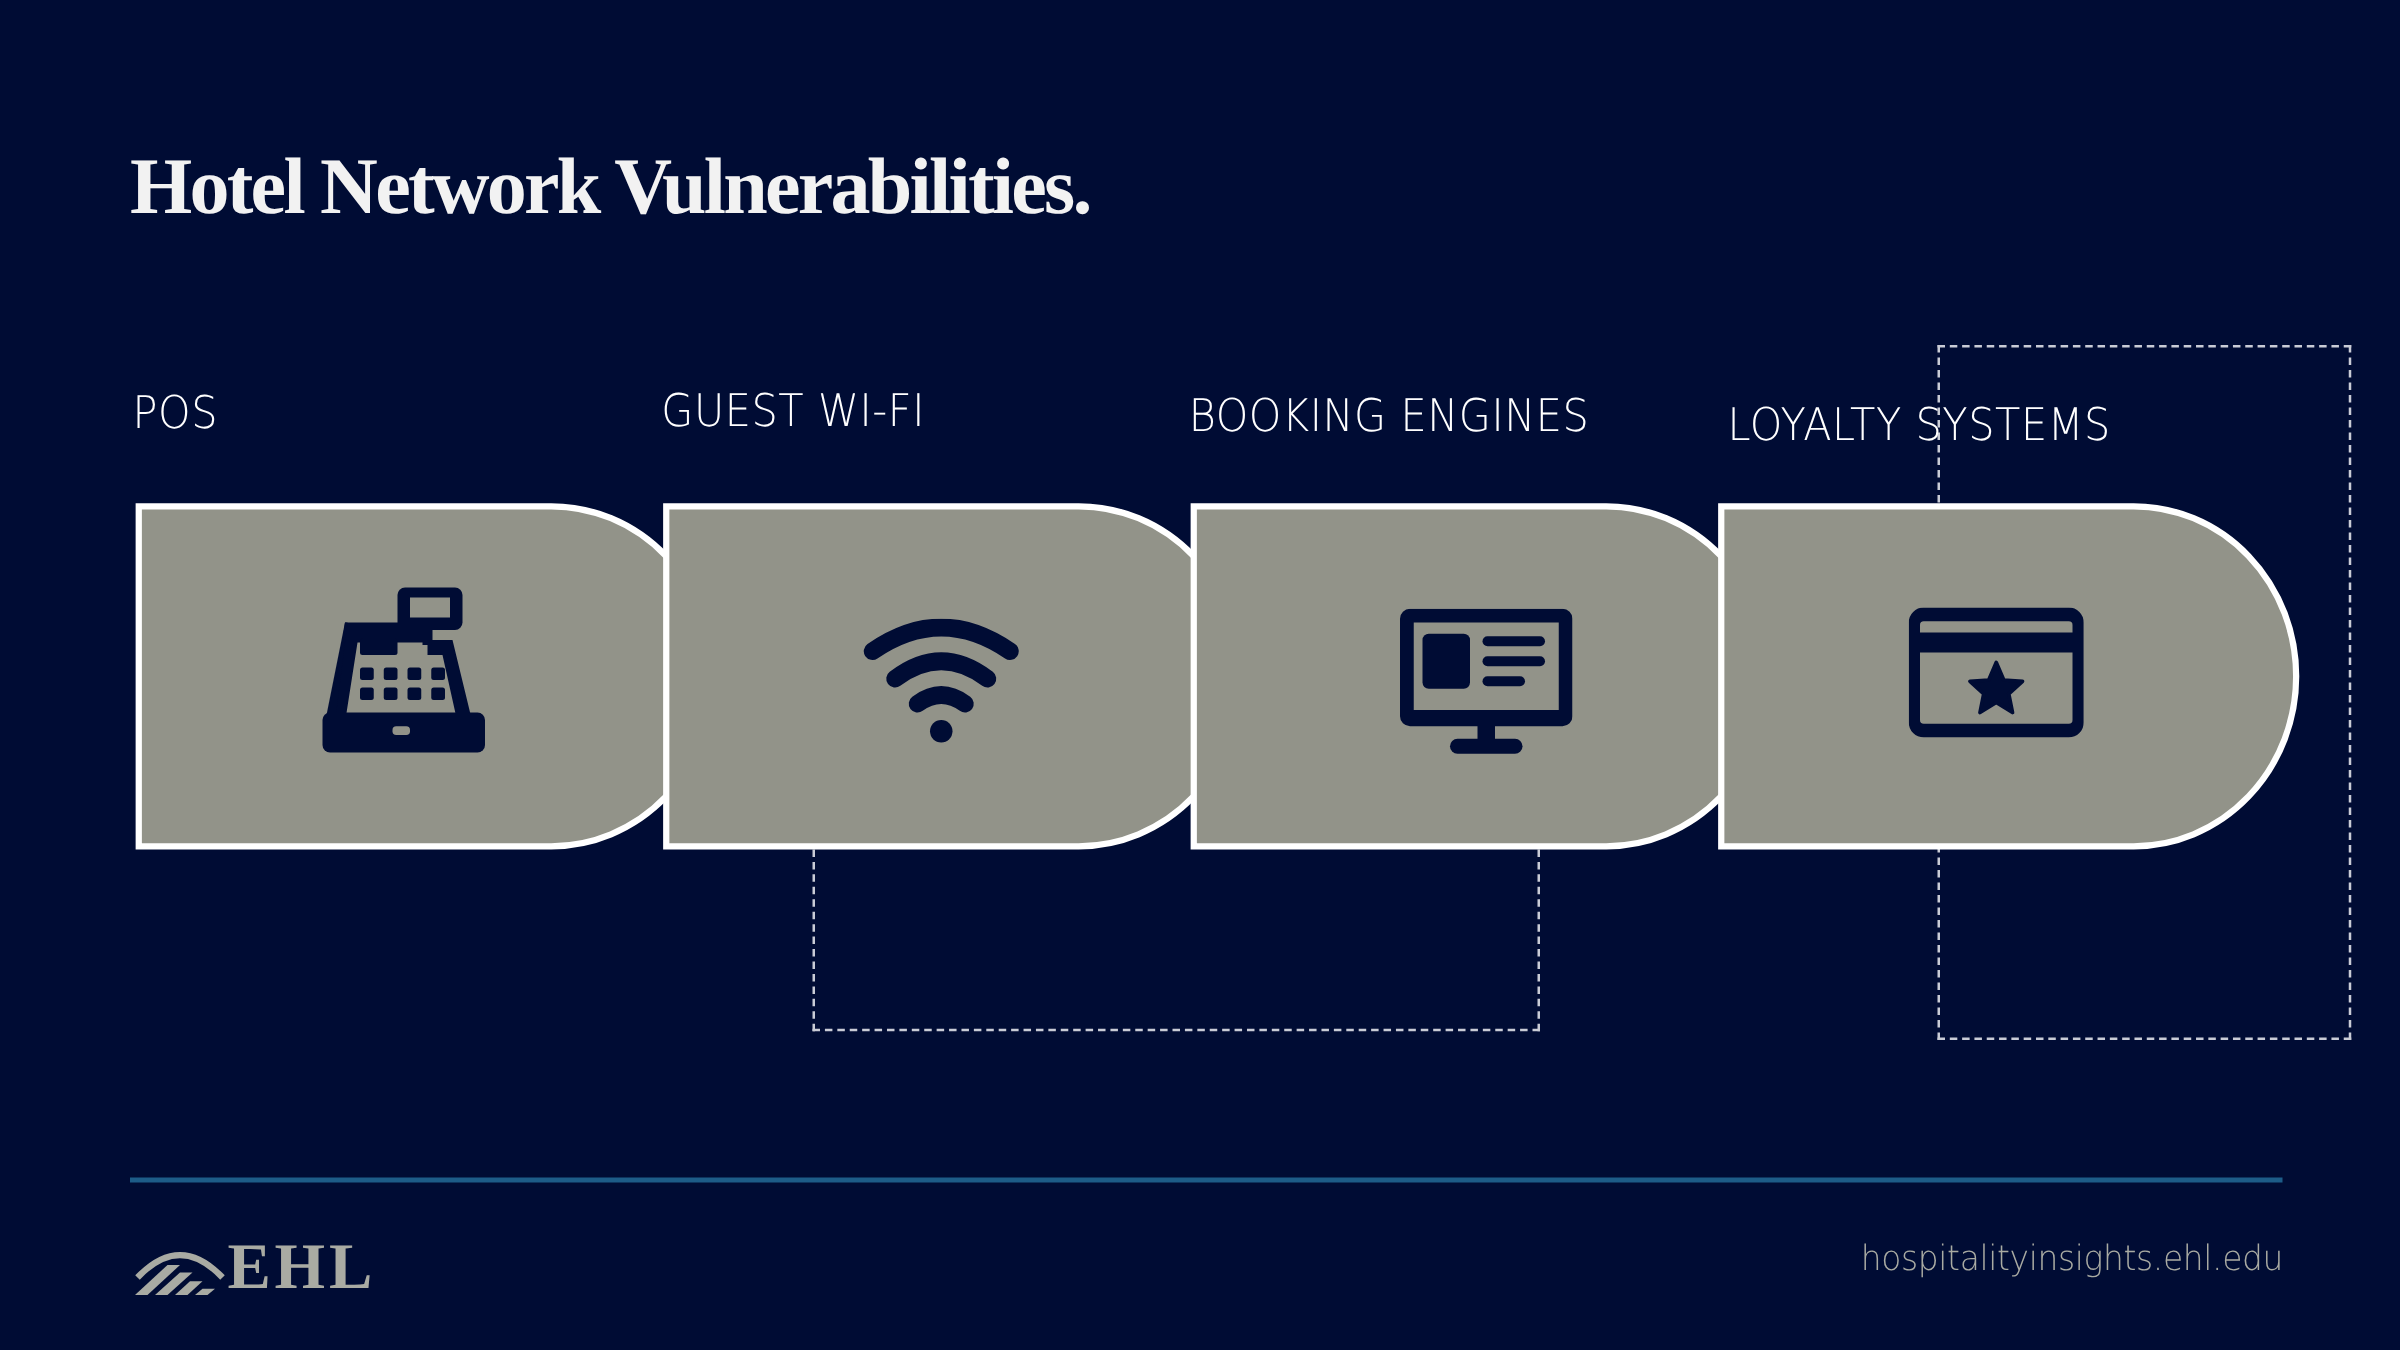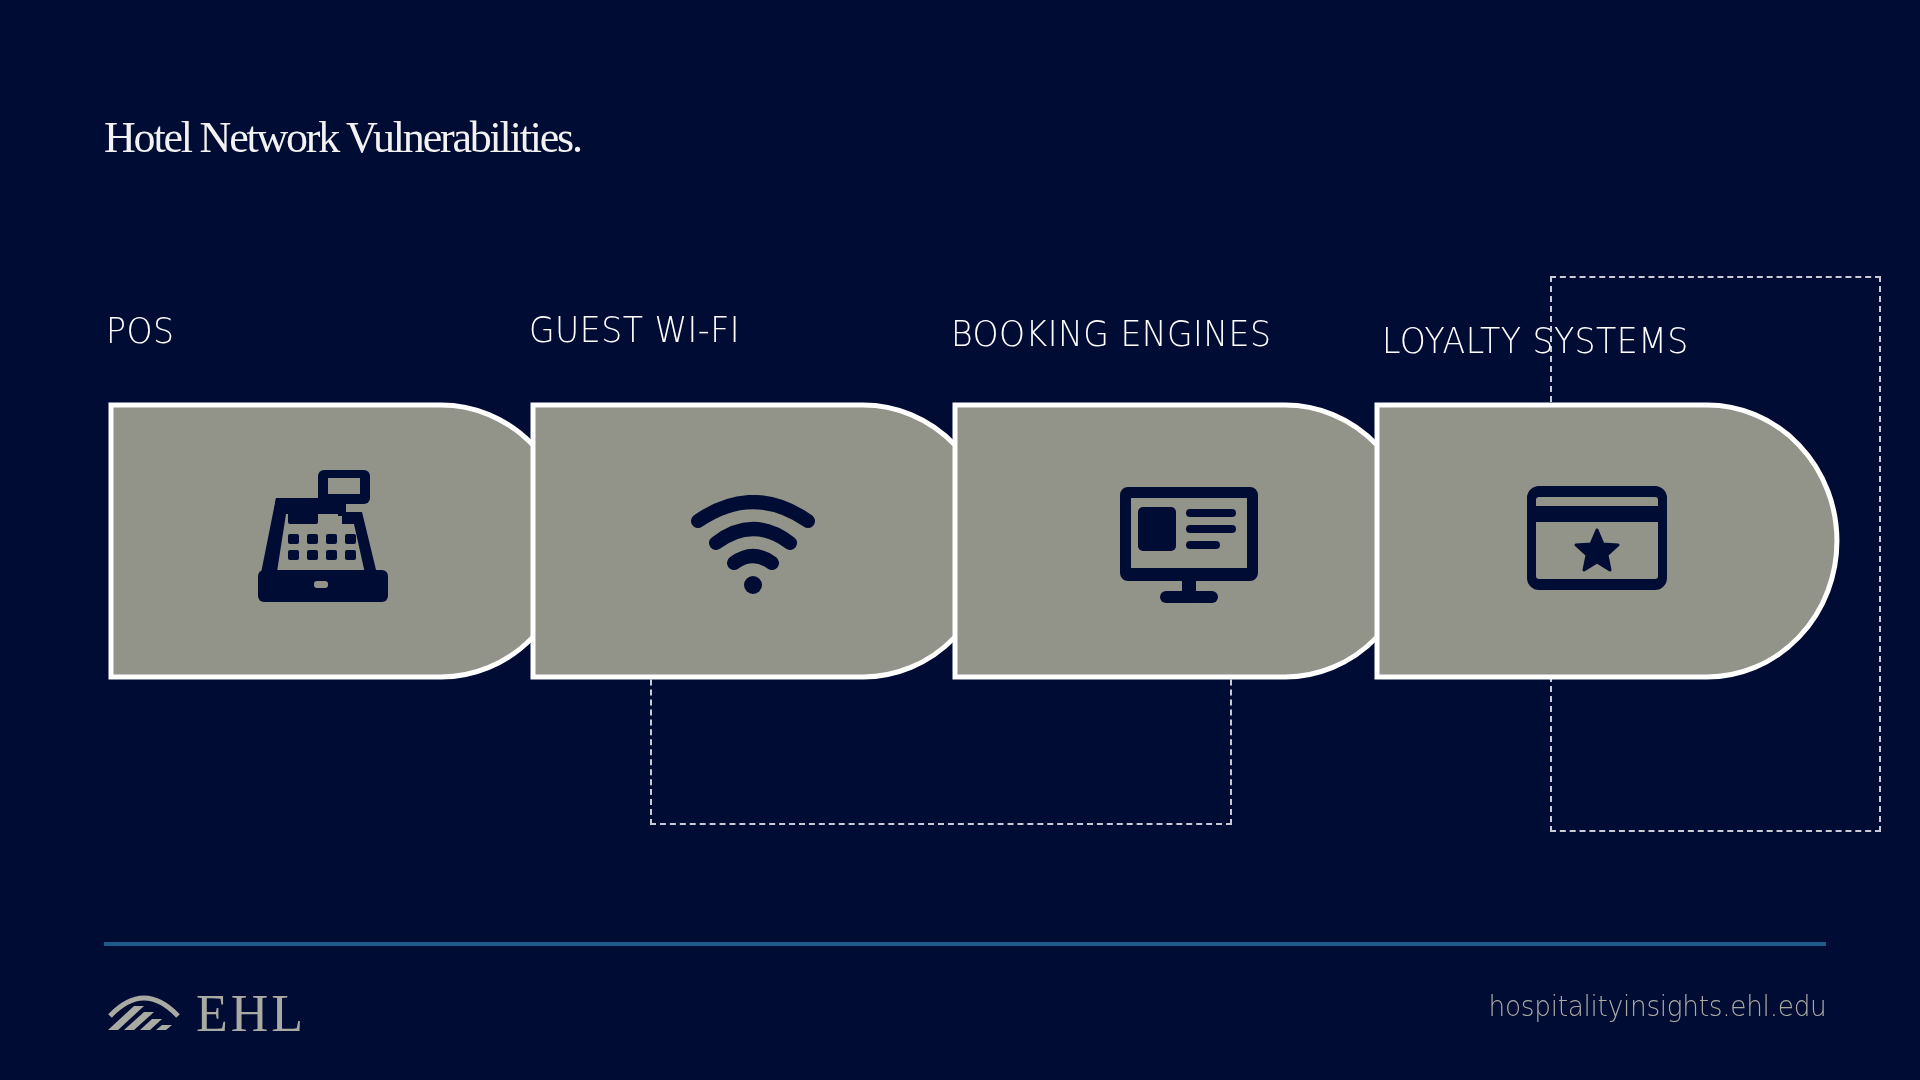"Hotel Network Vulnerabilities." .title { font-size: 44px -> 64px; font-weight: normal -> bold }
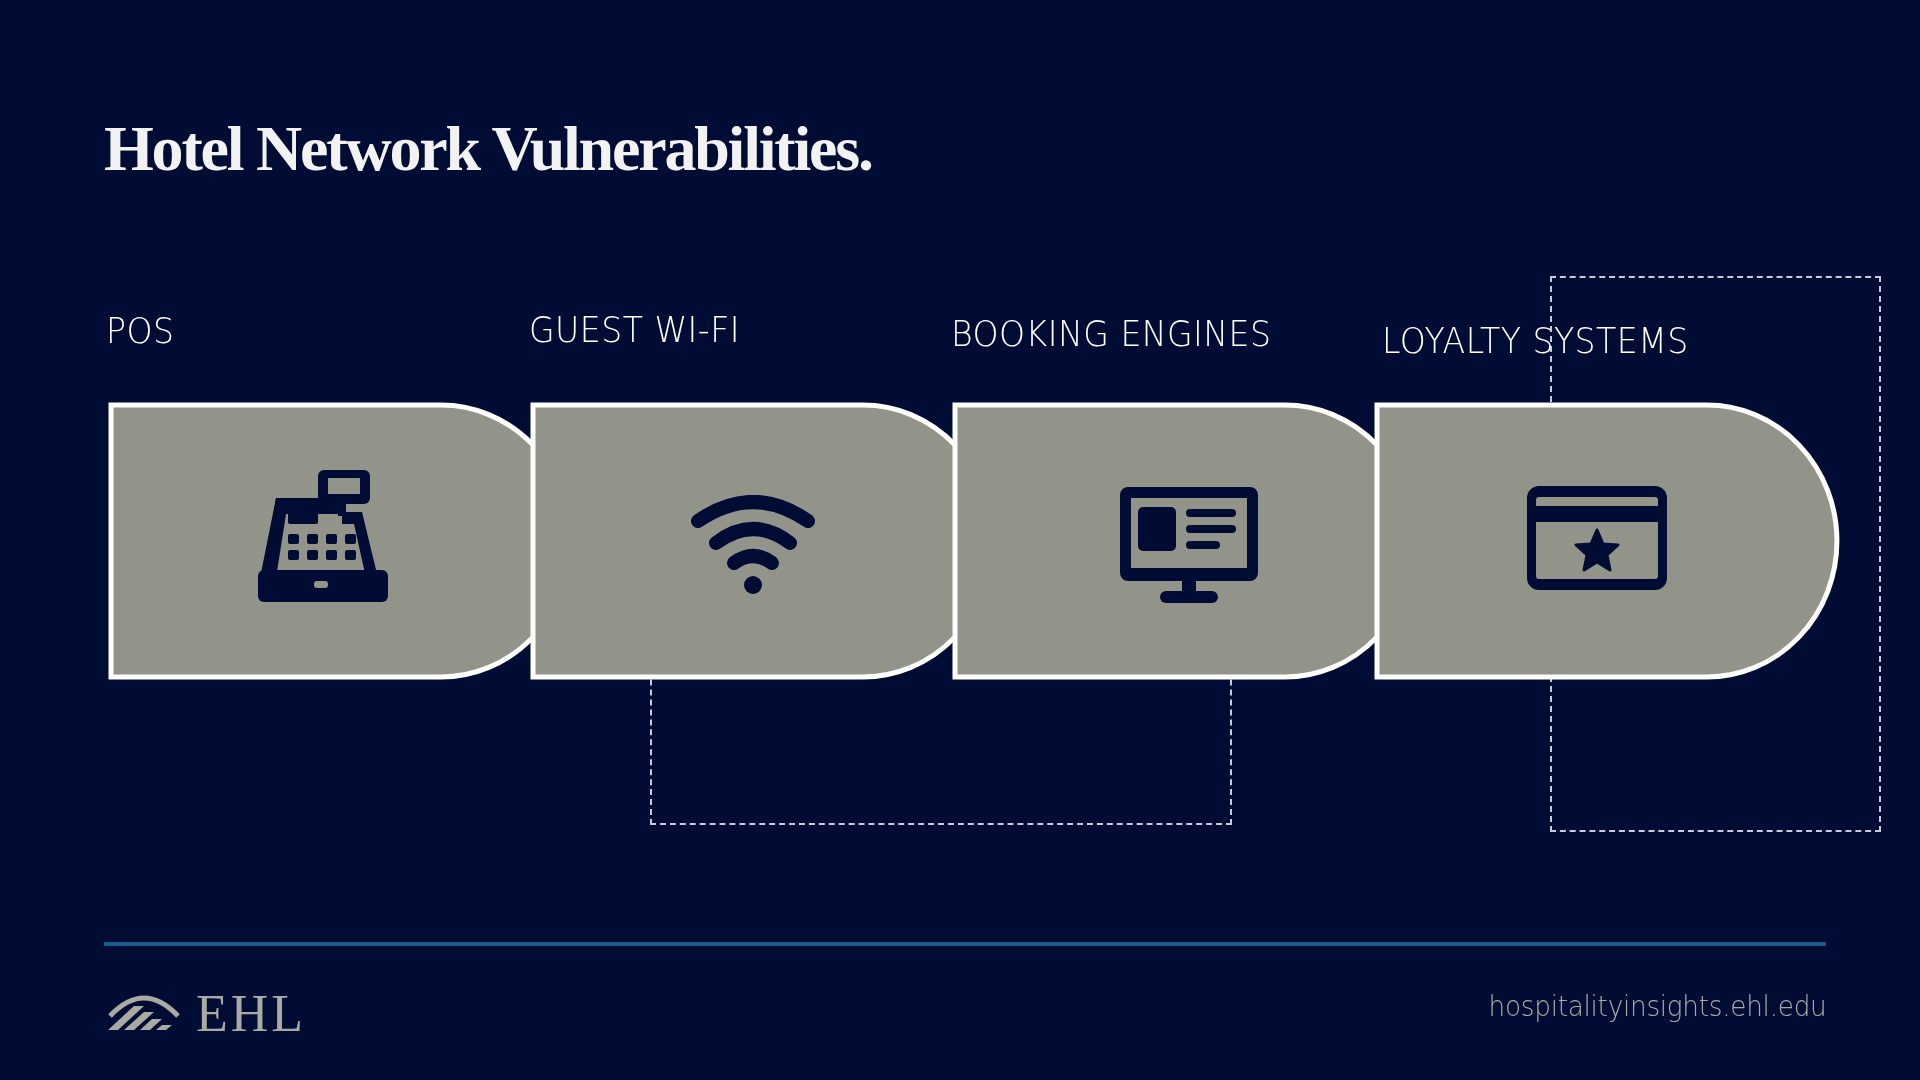"EHL" .logo { align-items: flex-start -> flex-end; font-weight: none -> bold; gap: 14px -> 0 }
